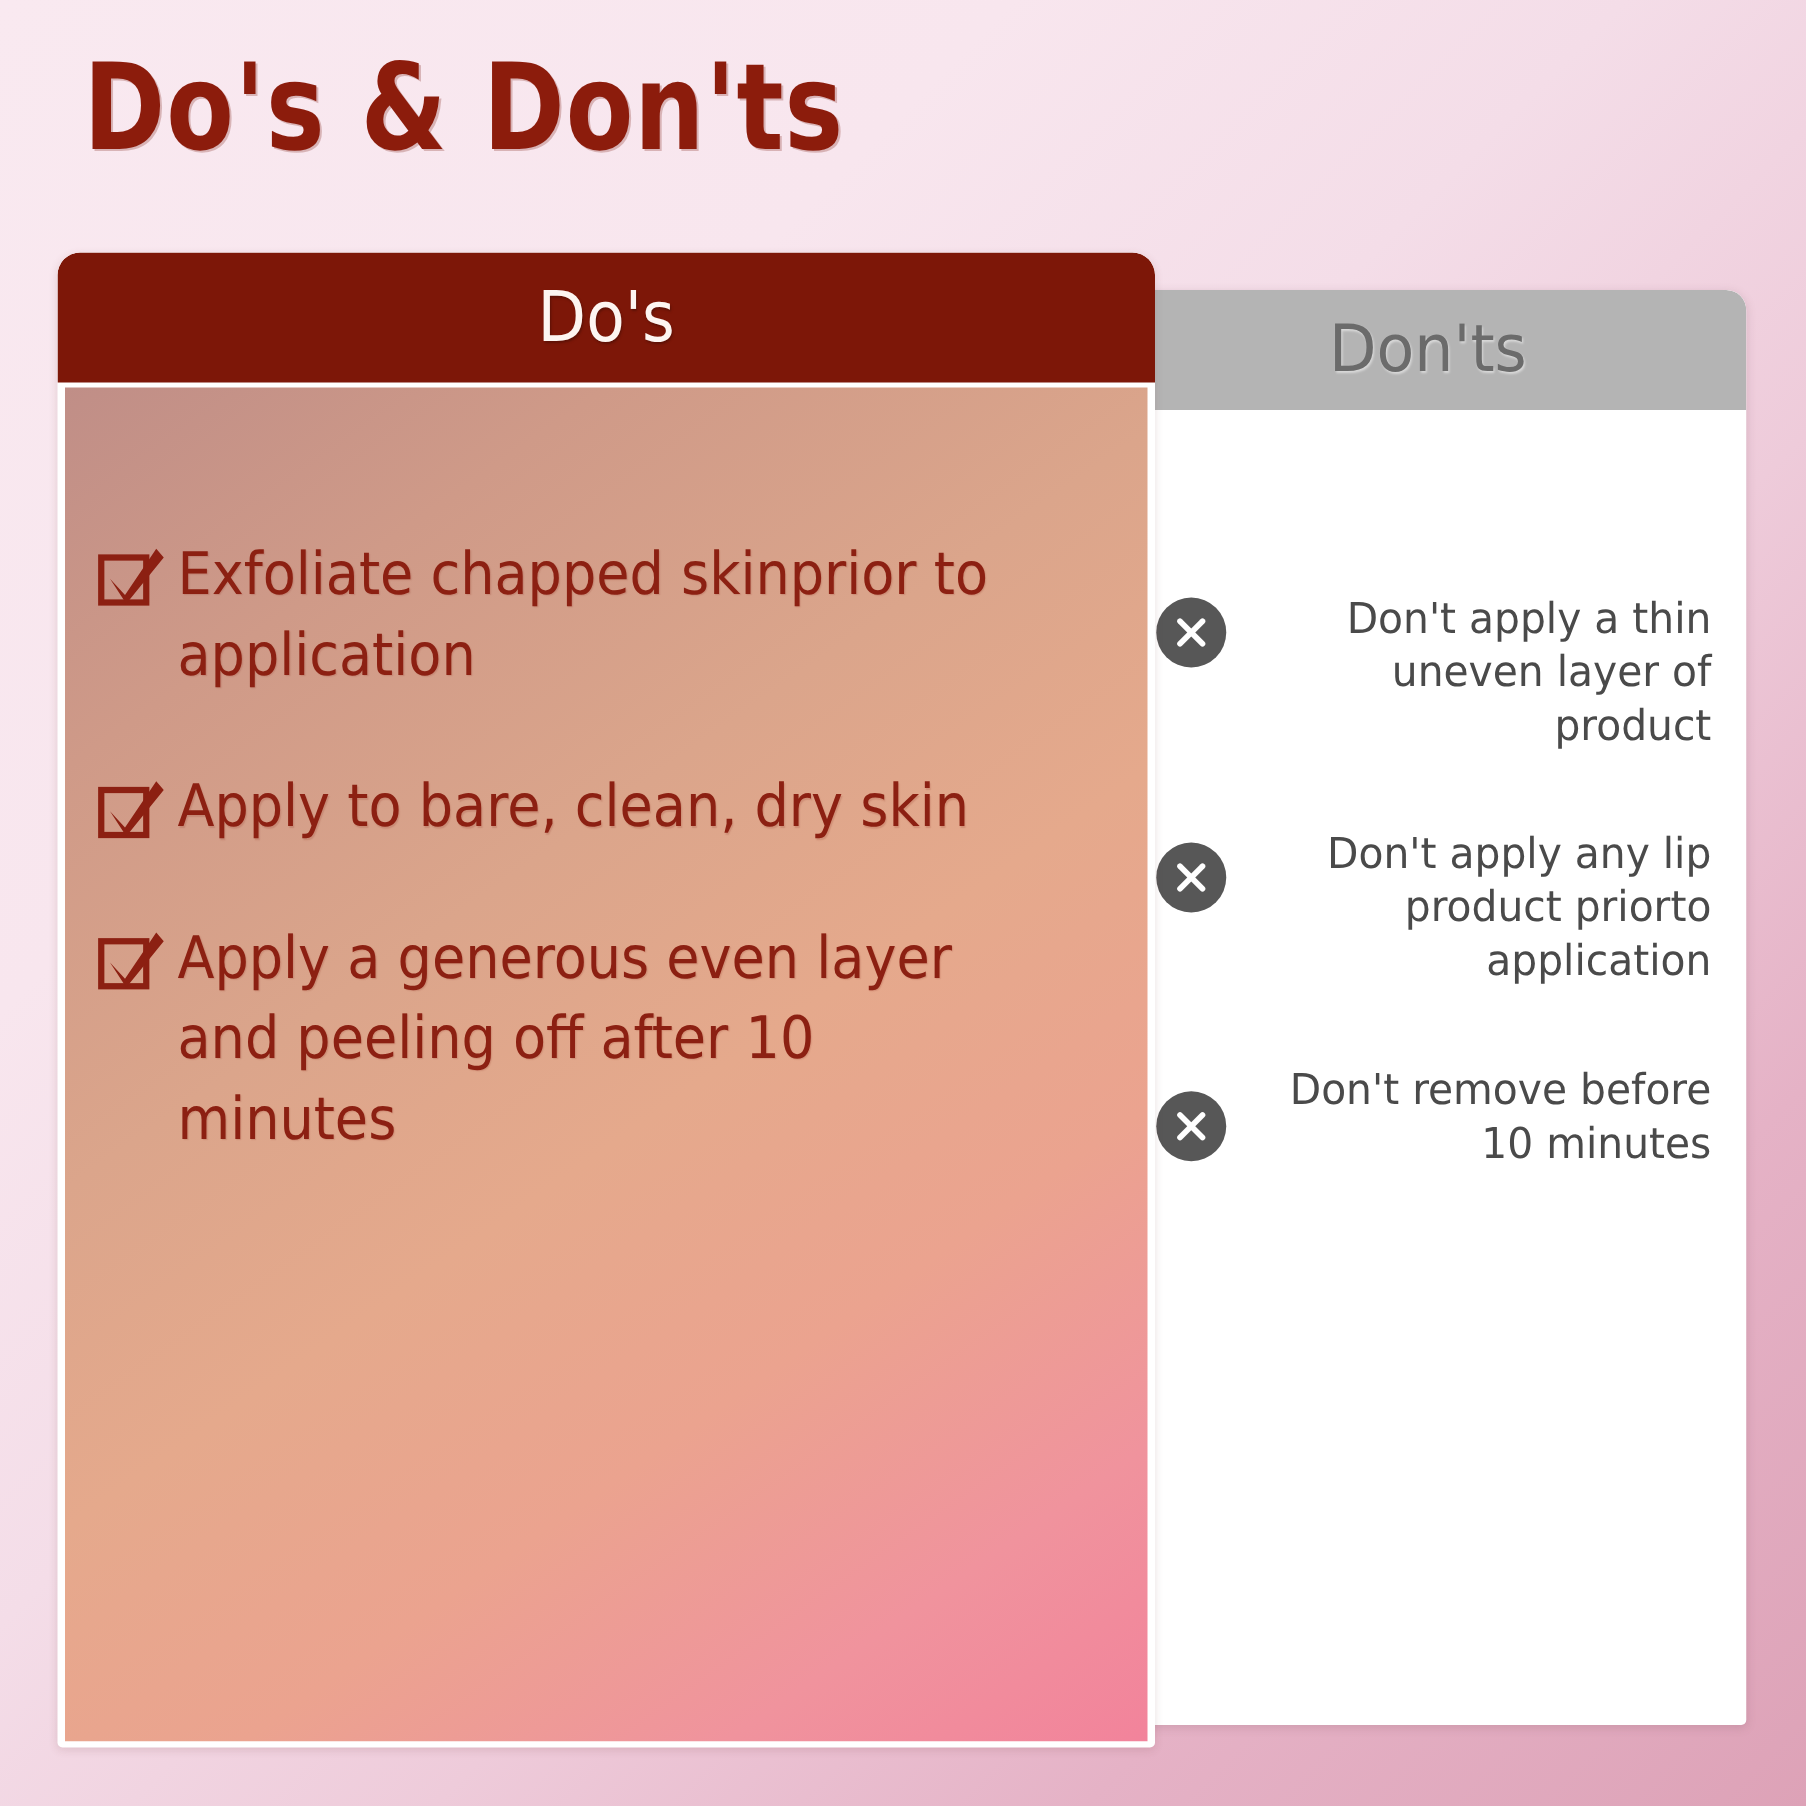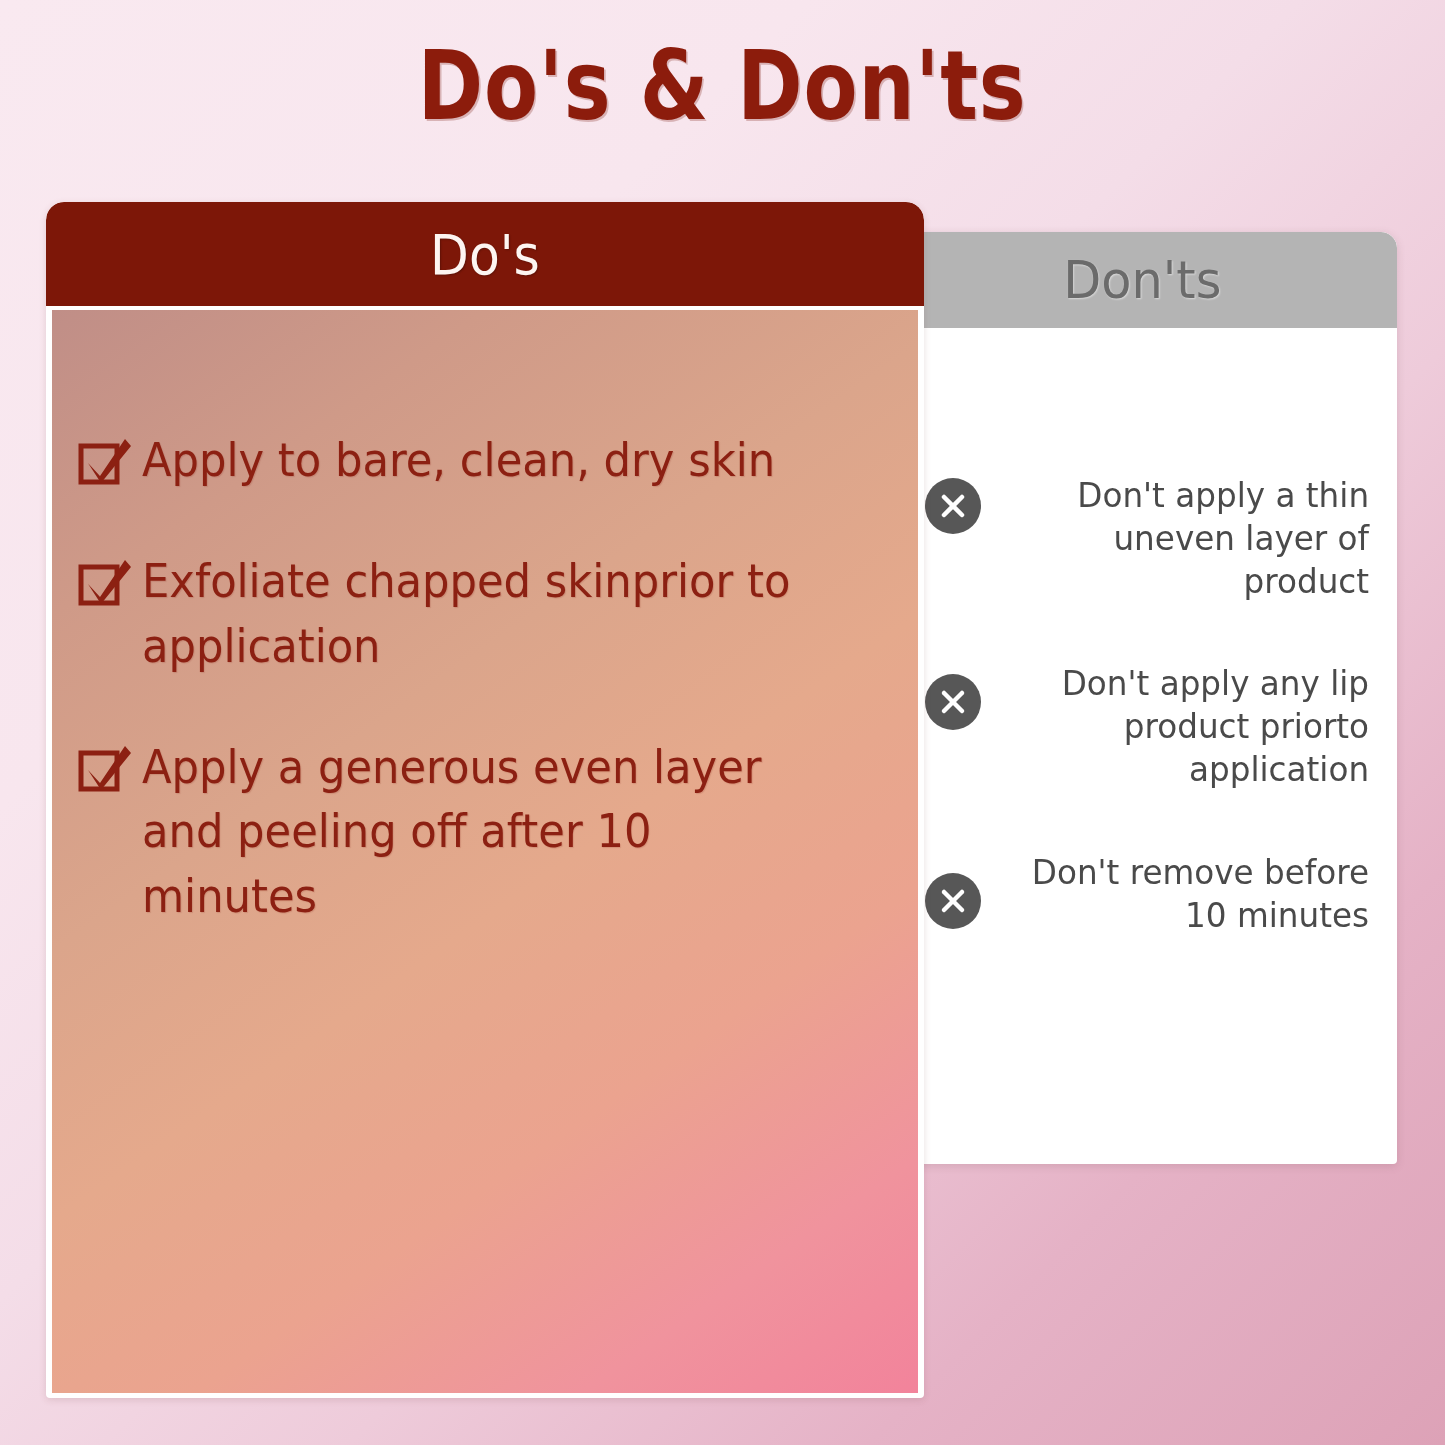"Do's & Don'ts" .title-wrap { text-align: center -> none }
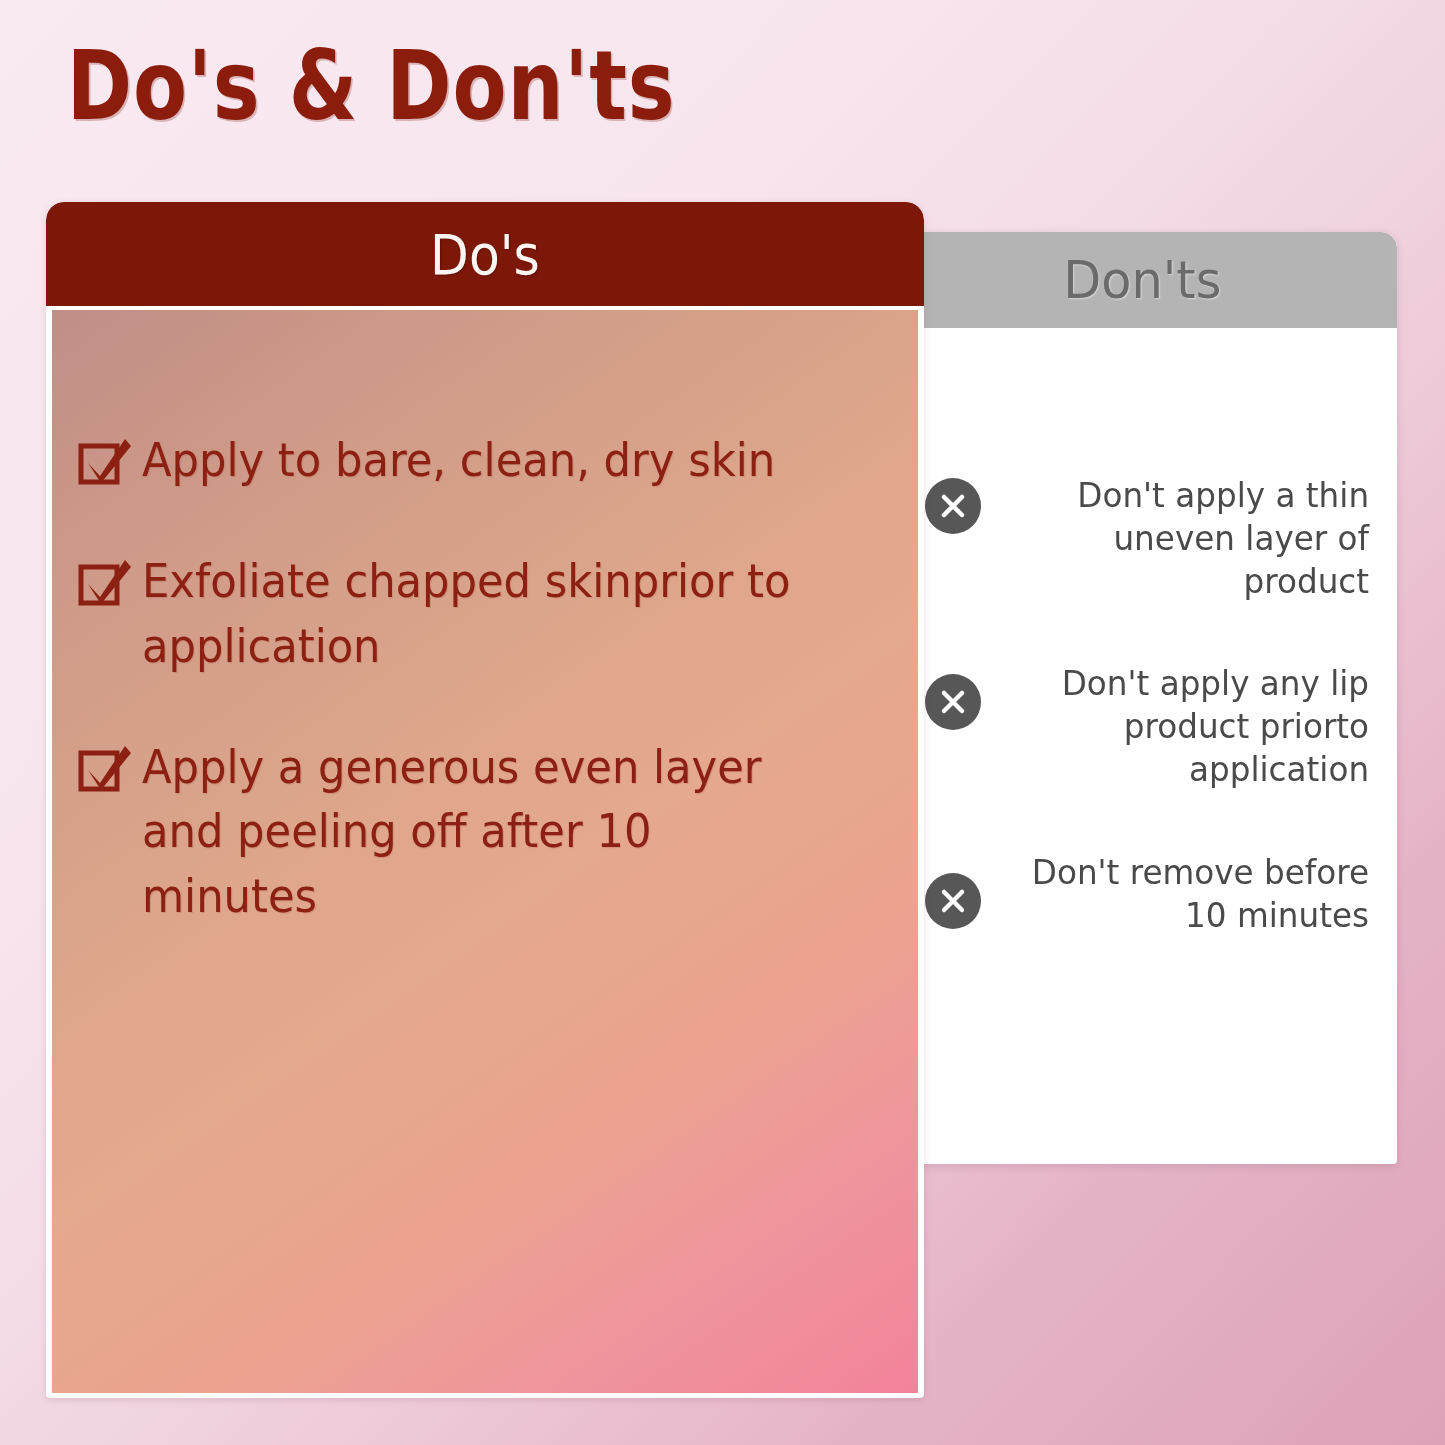"Don'ts" .donts-card { height: 932px -> 1148px }
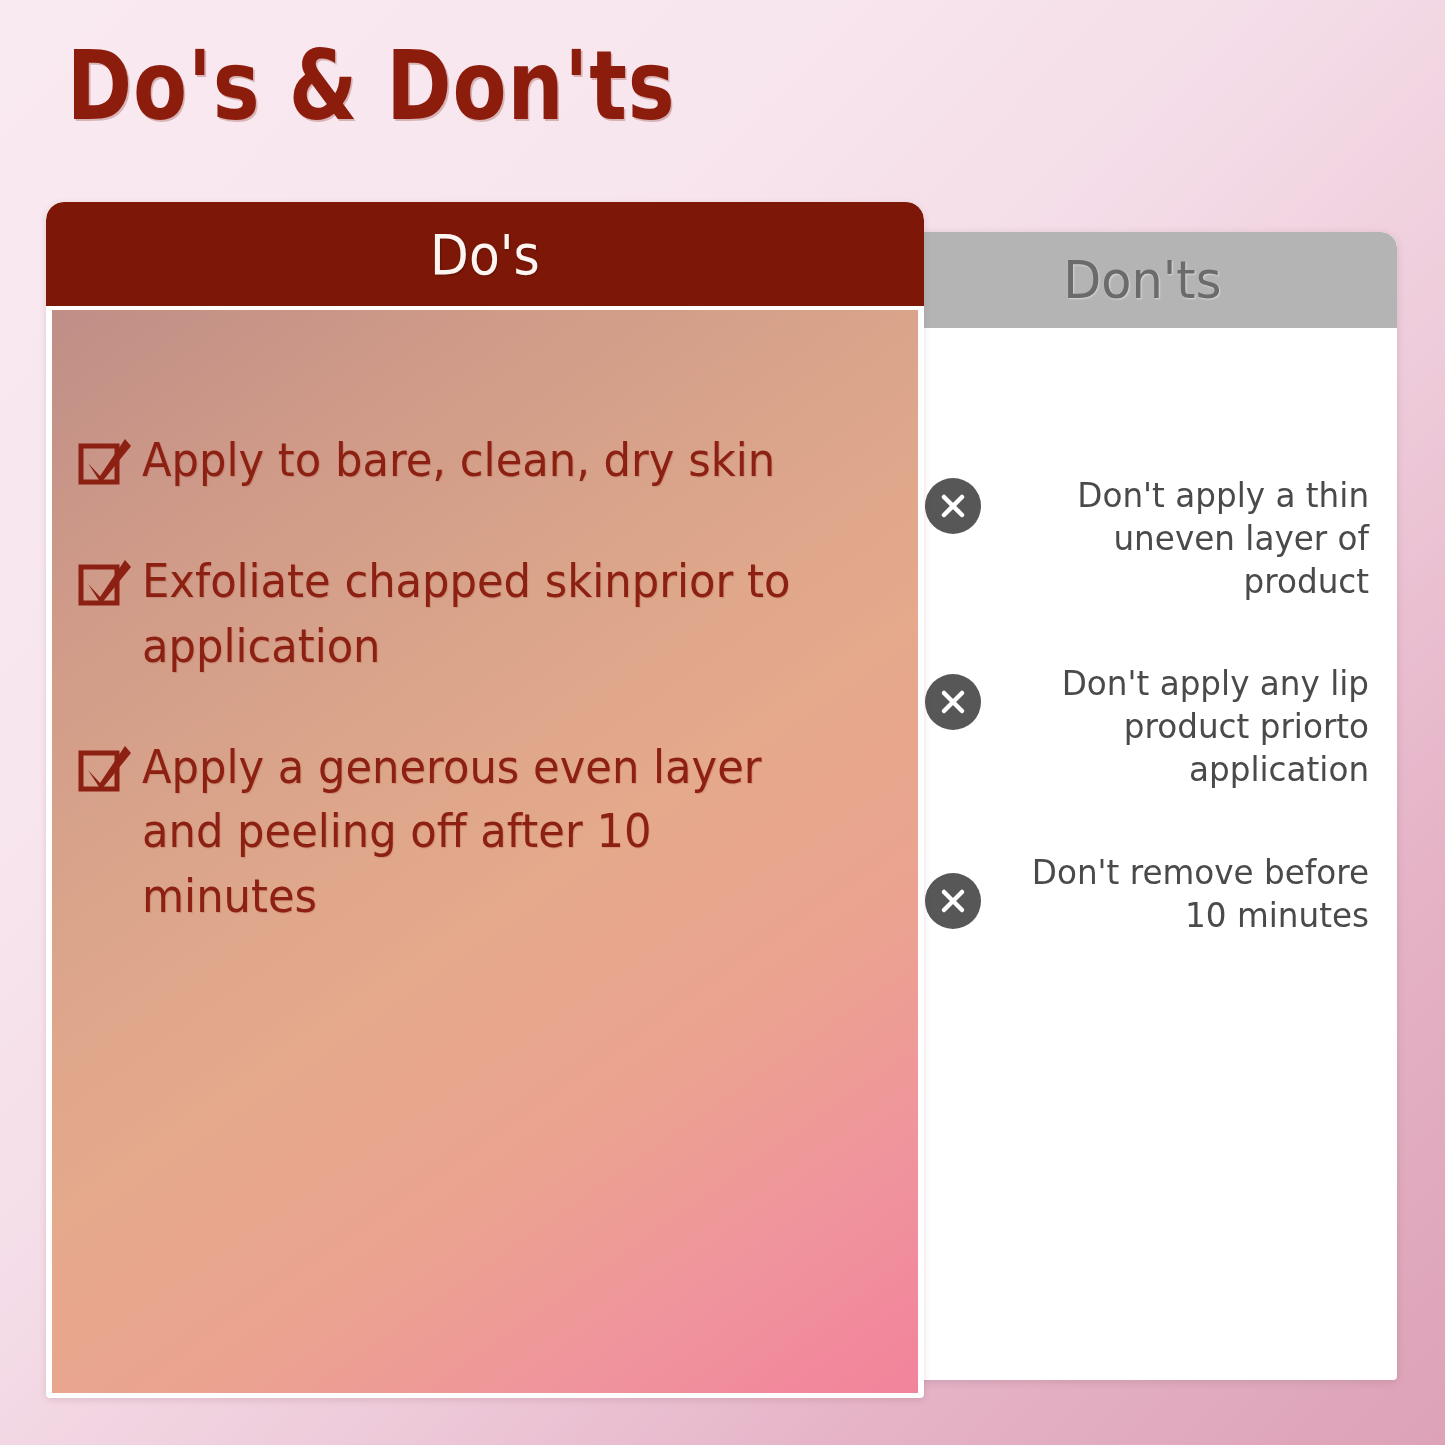"Apply to bare, clean, dry" li.do-item { order: before "Exfoliate chapped skinprior to" -> after "Exfoliate chapped skinprior to" }
